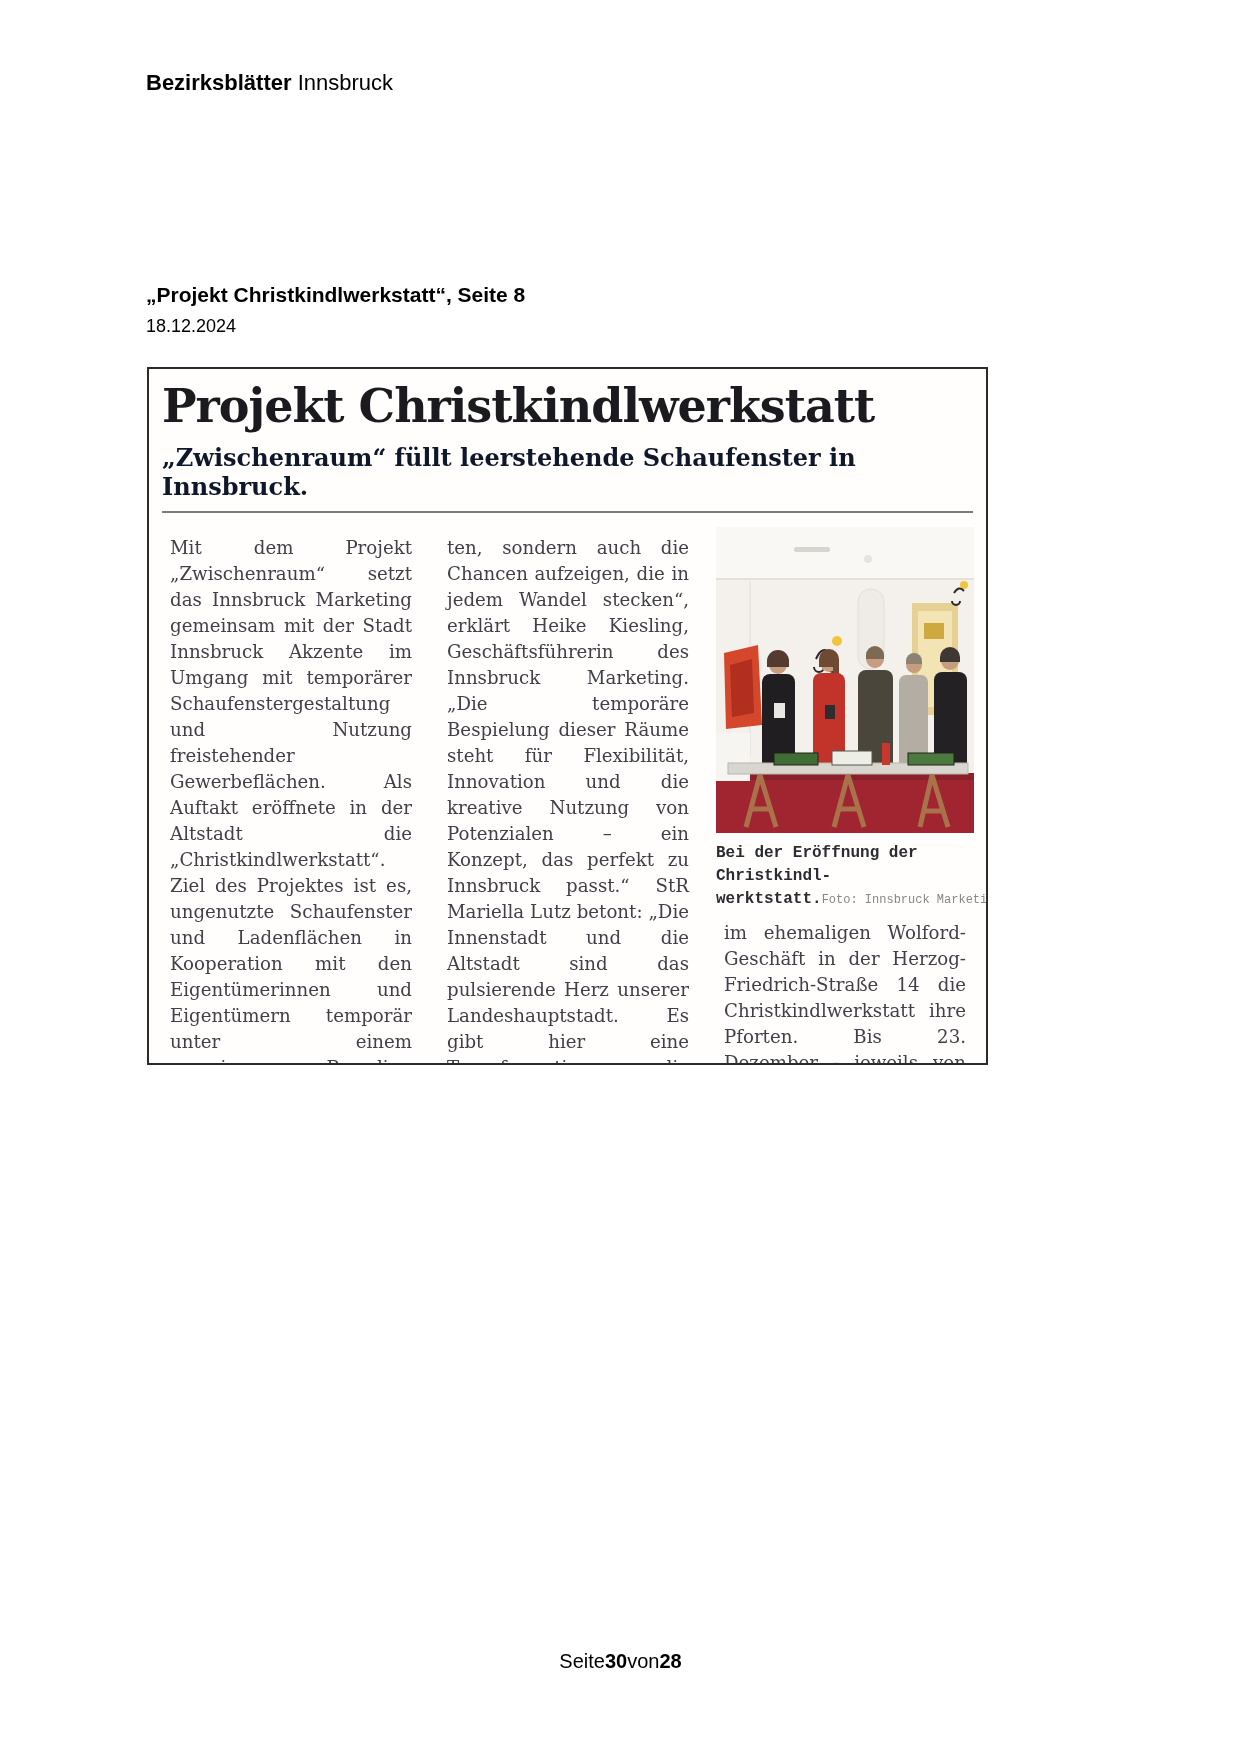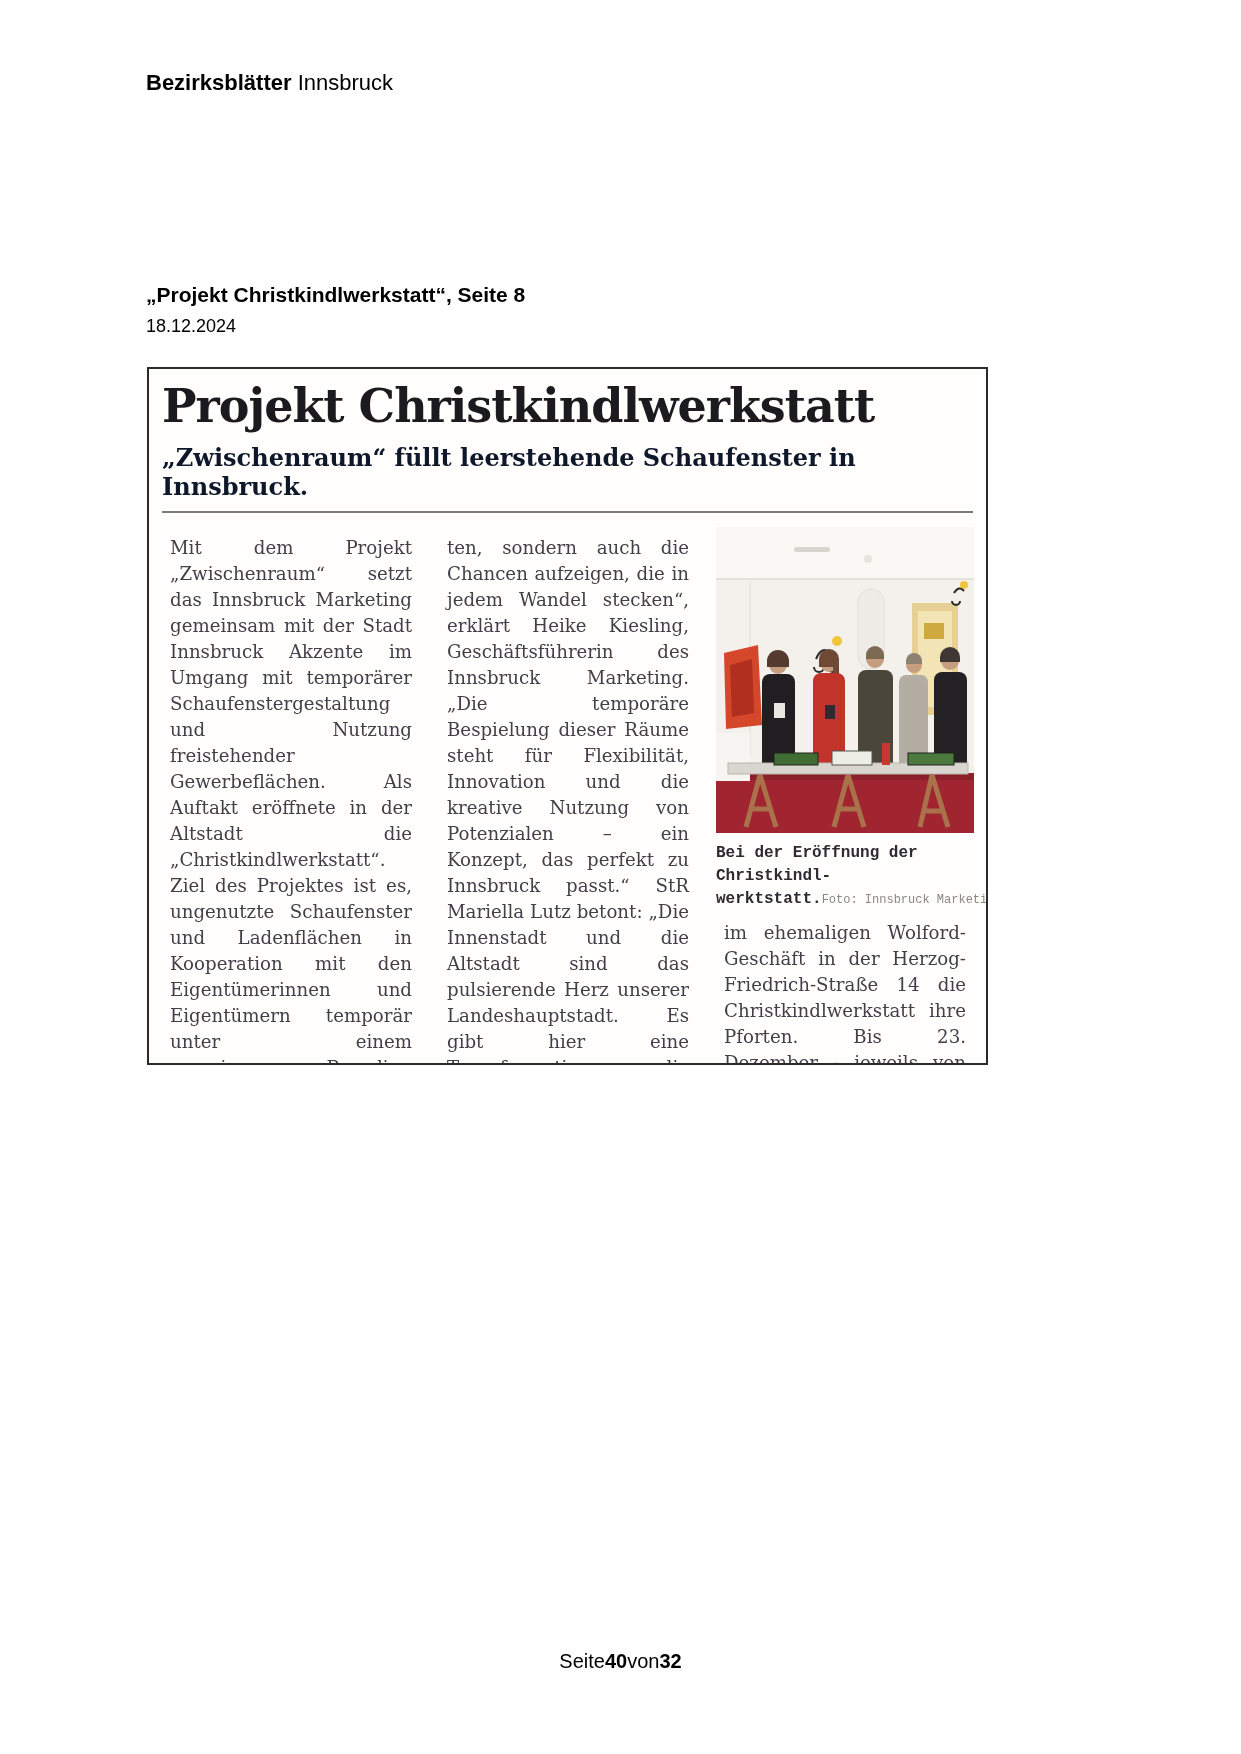"40" span.num { text: 40 -> 30 }
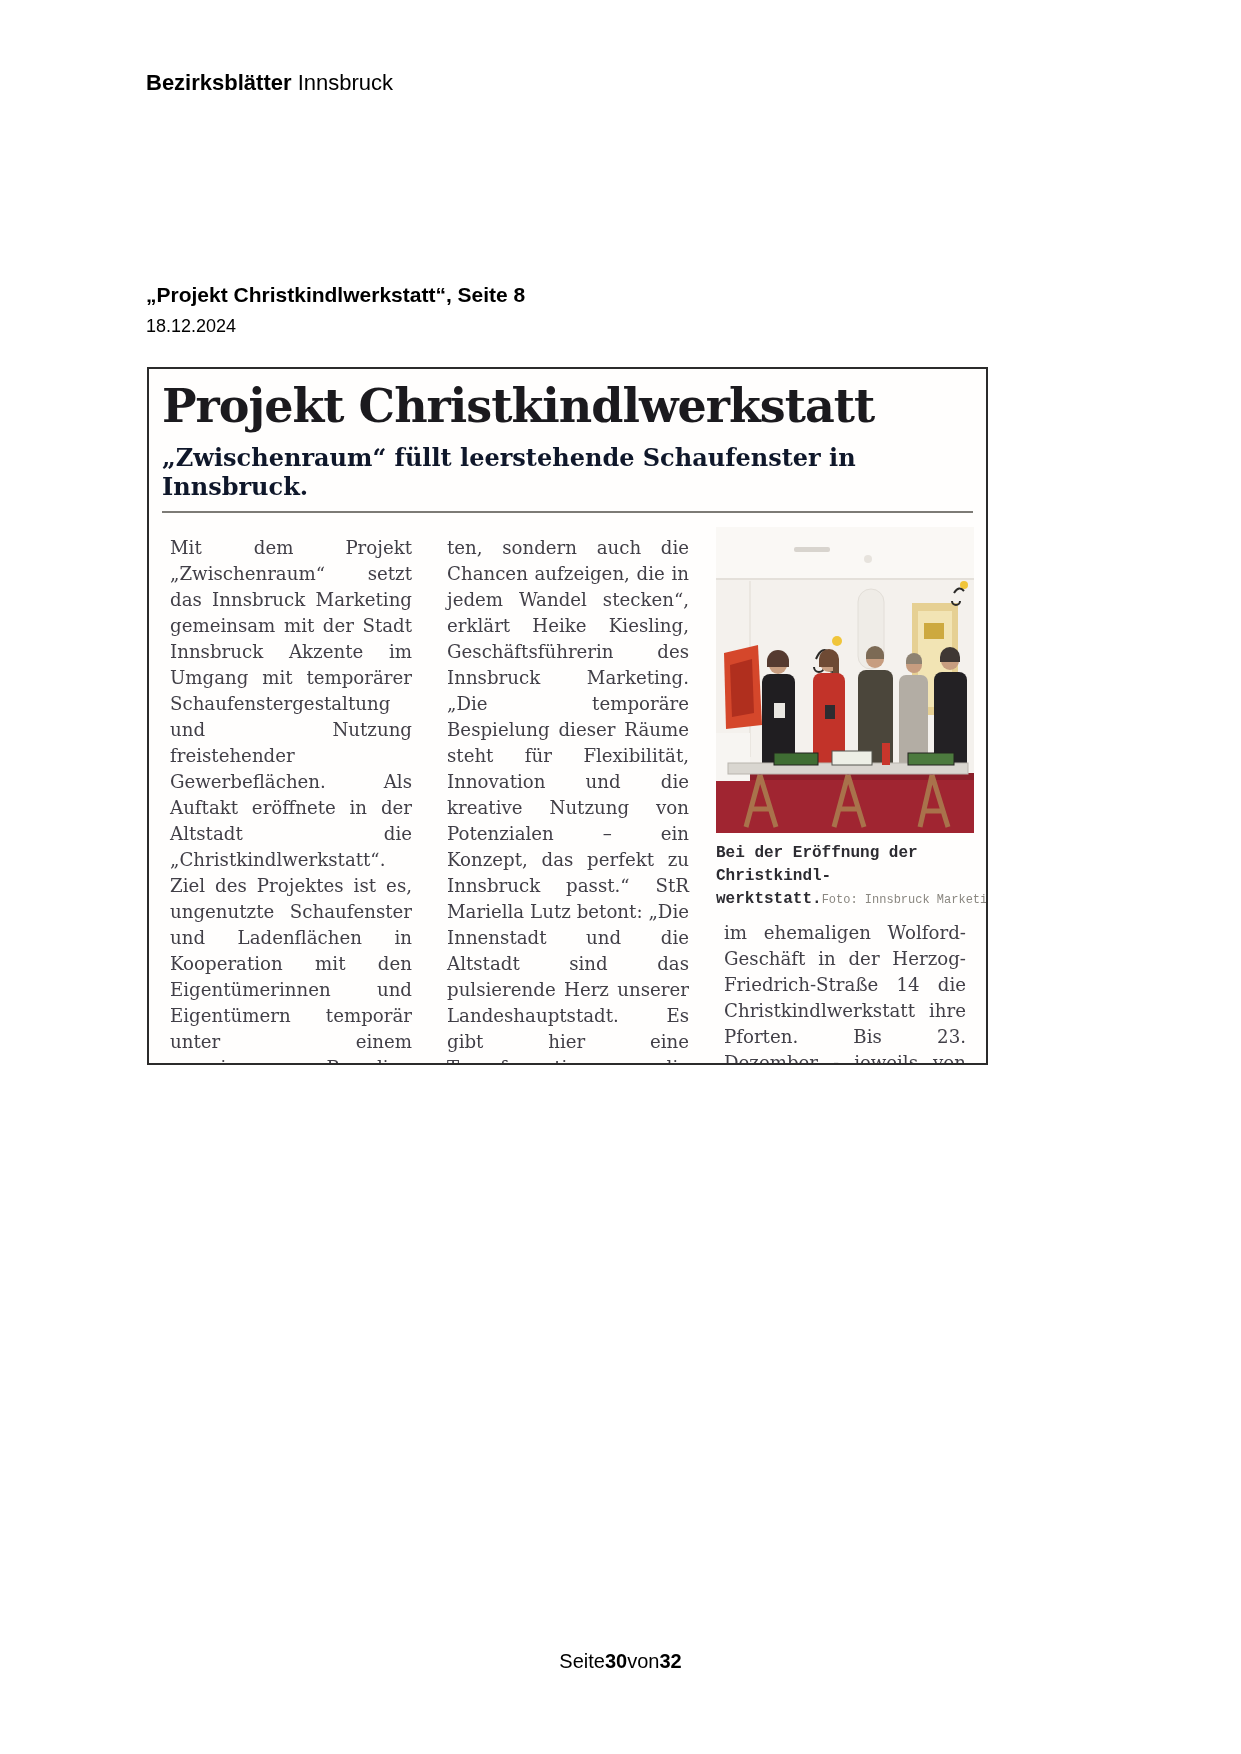"32" span.num { text: 32 -> 28 }
